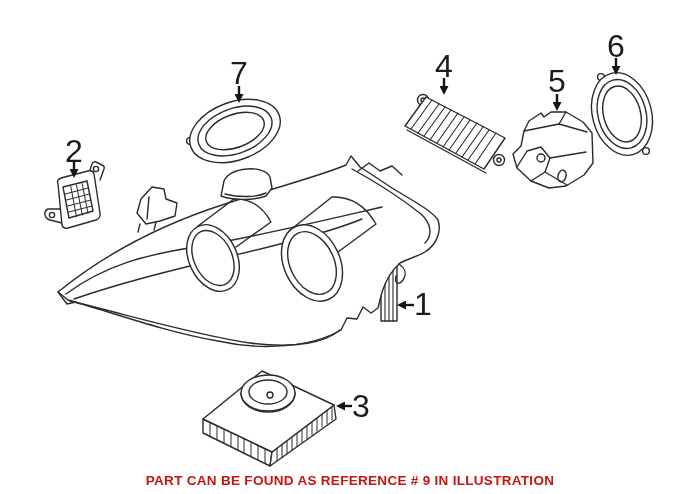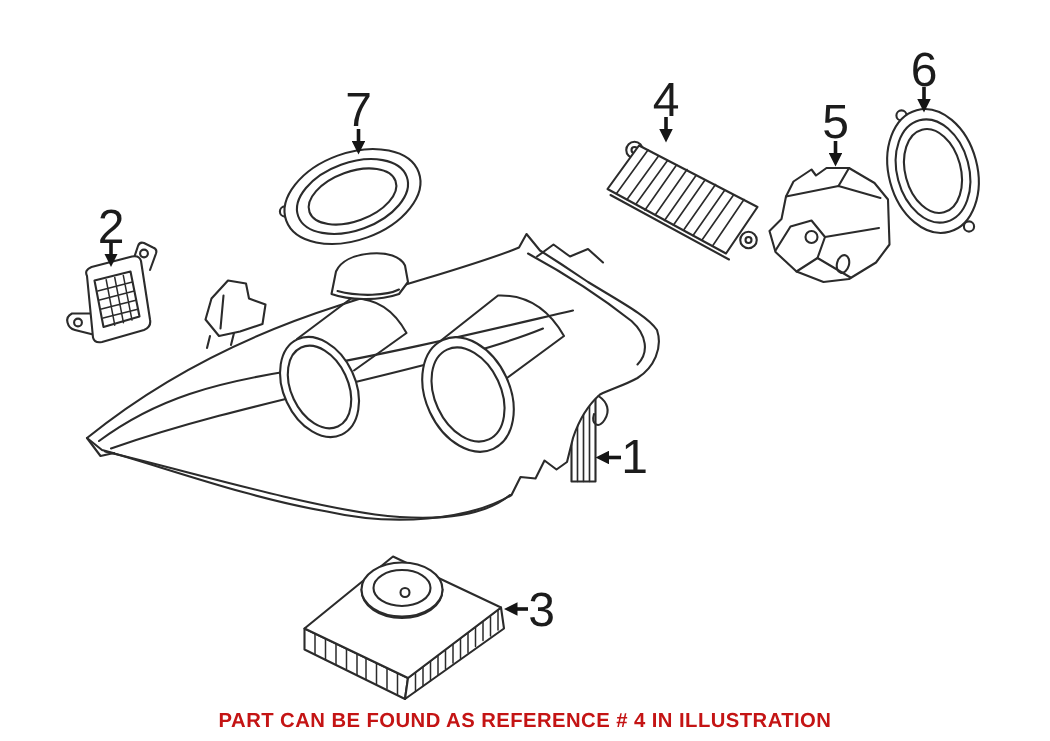"PART CAN BE FOUND AS" div.caption { text: 4 -> 9 }
